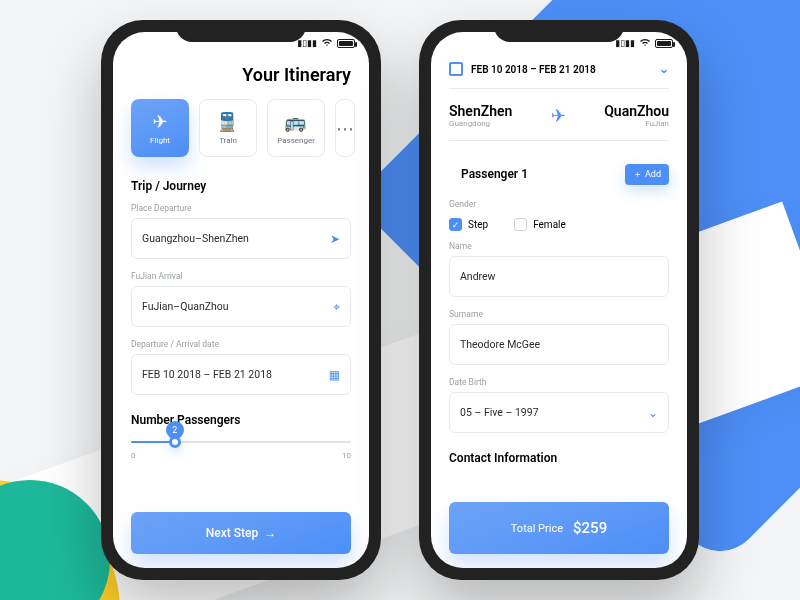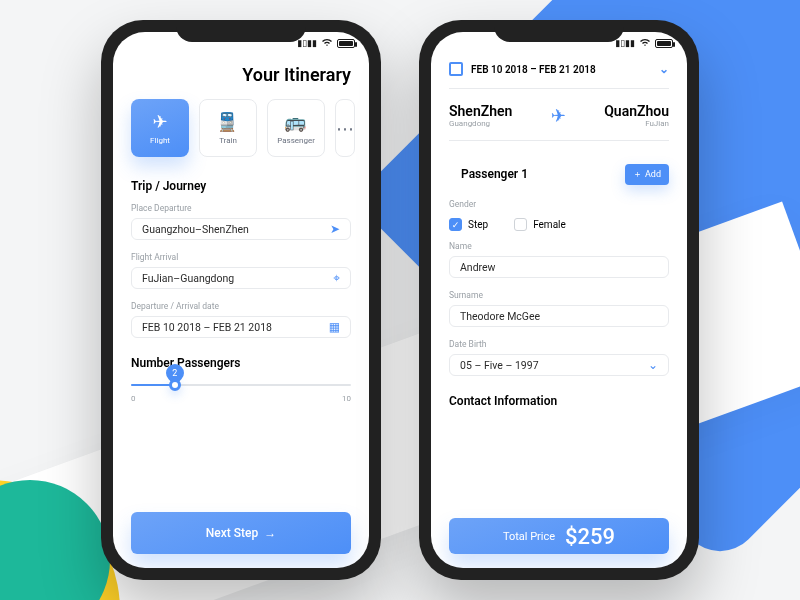"Guangzhou–ShenZhen" .field { height: 22px -> 41px }
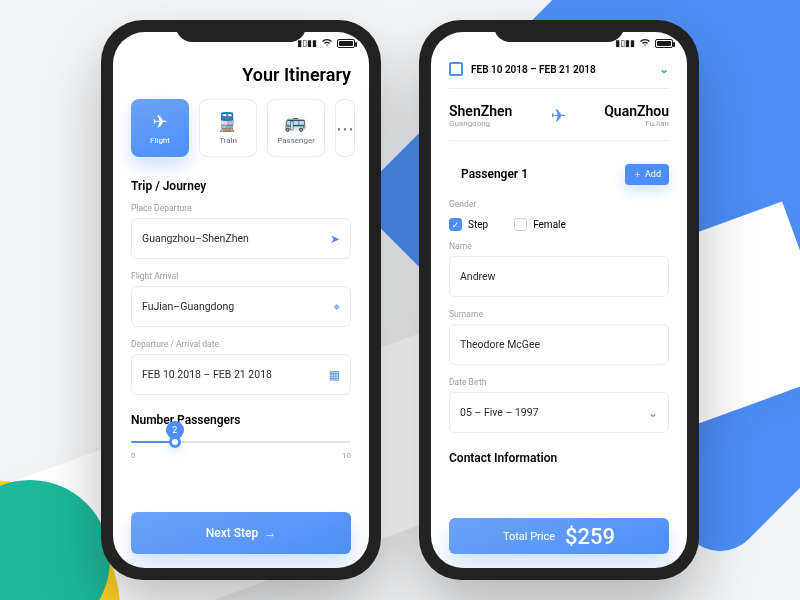"Flight Arrival" span.label { text: Flight -> FuJian }
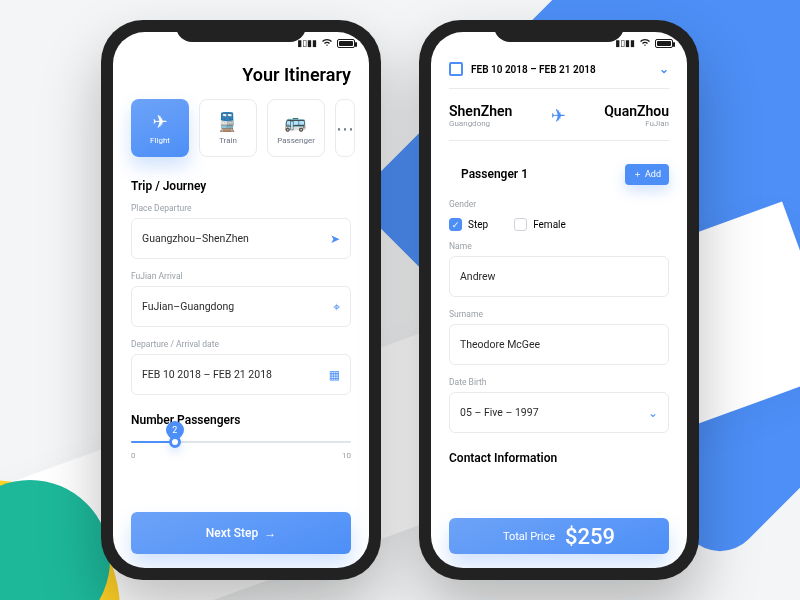"FuJian–Guangdong" span { text: Guangdong -> QuanZhou }
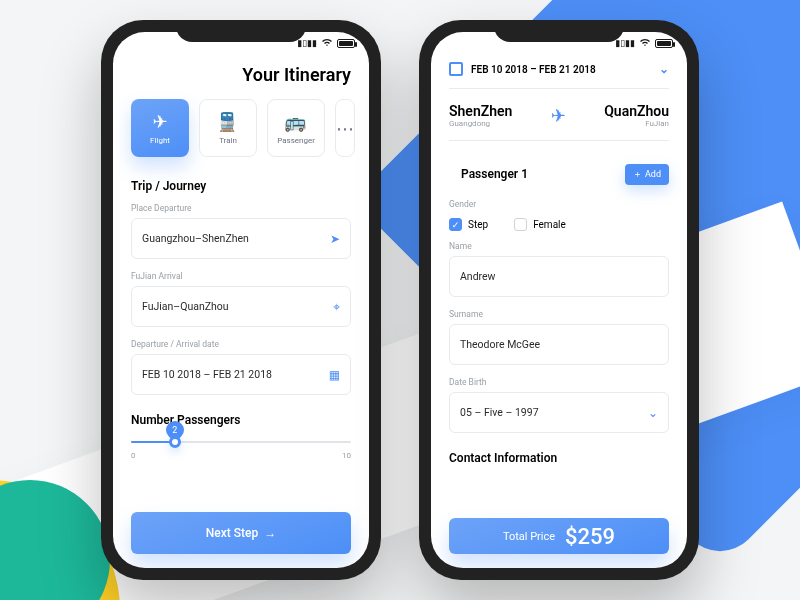"Total Price" .price-bar { height: 36px -> 52px }
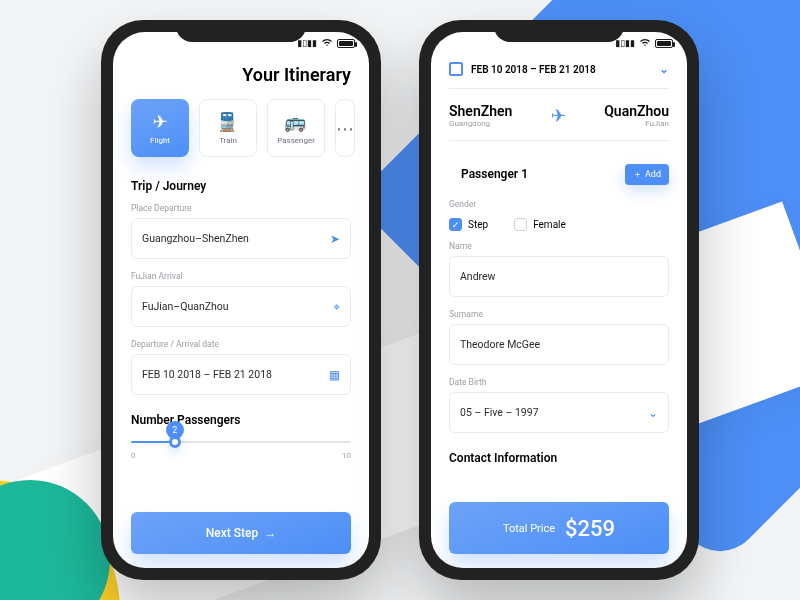"$259" .price-bar .amt { font-size: 22px -> 15px }
